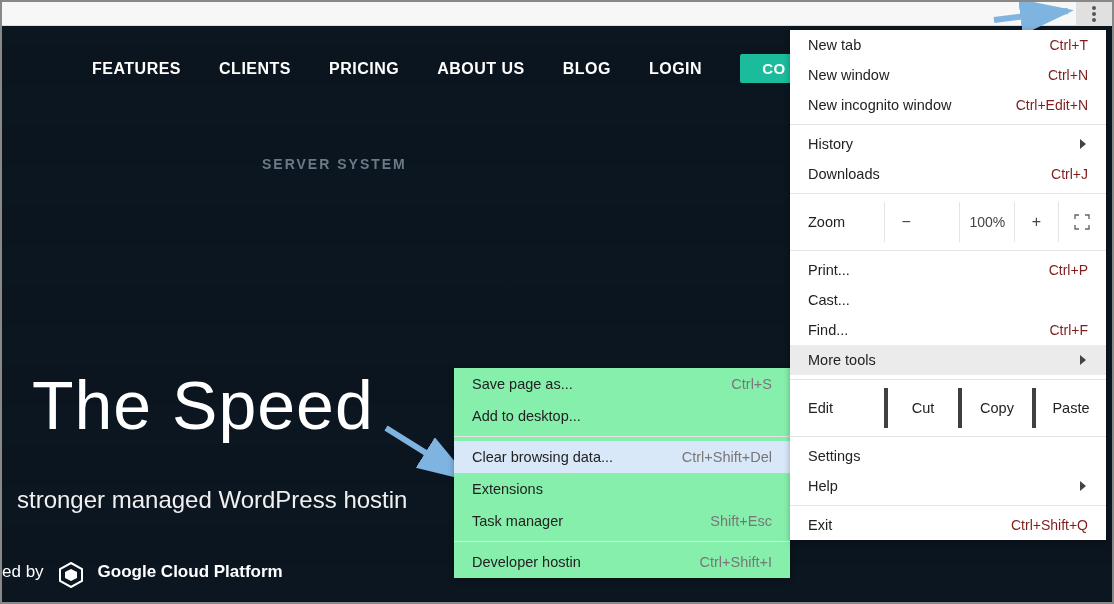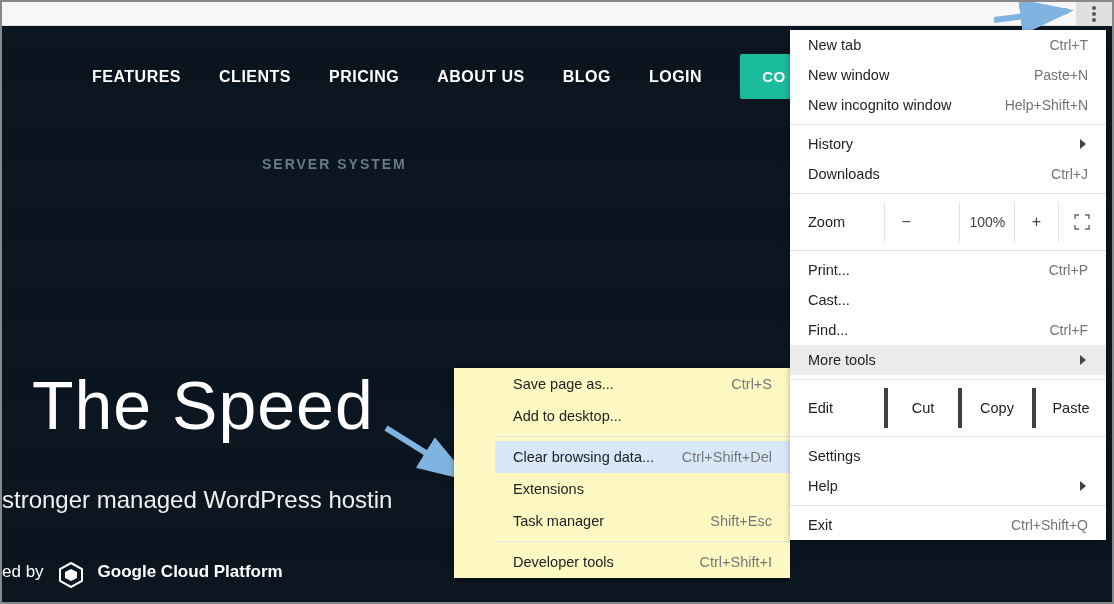"Ctrl+T" .mi .sc { color: #737373 -> #7f1d1d }
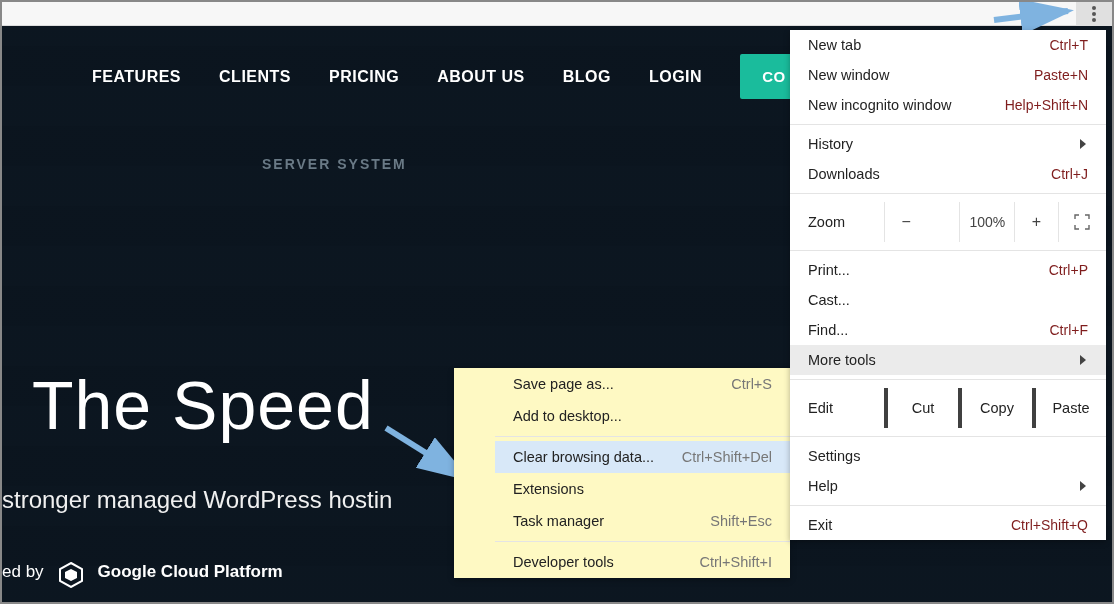"CO" .contact-btn { padding: 14px 22px -> 6px 22px }
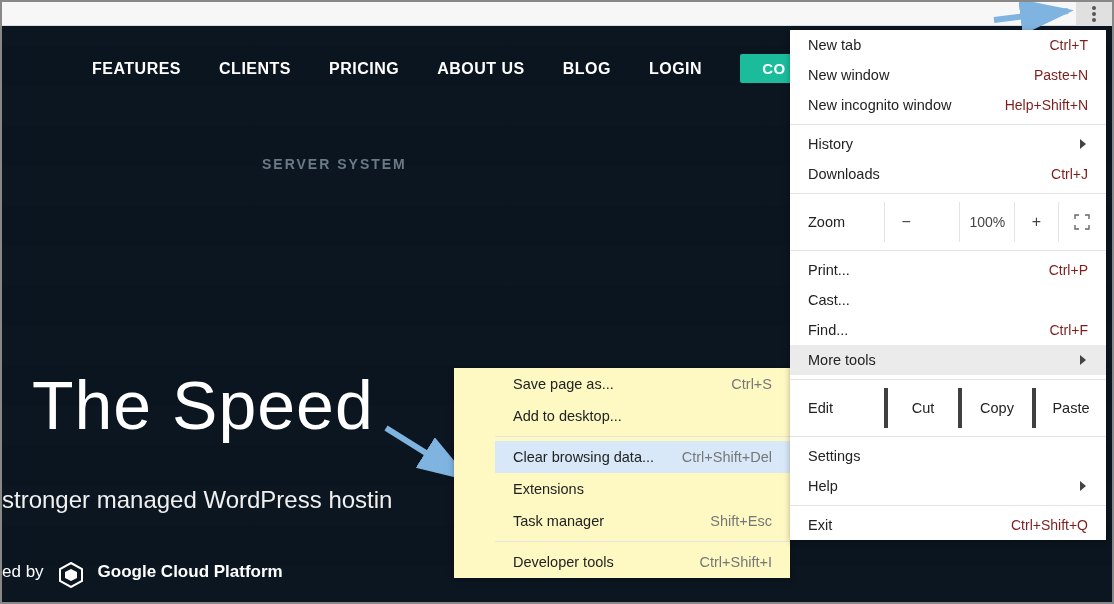"Paste+N" span.sc { text: Paste+N -> Ctrl+N }
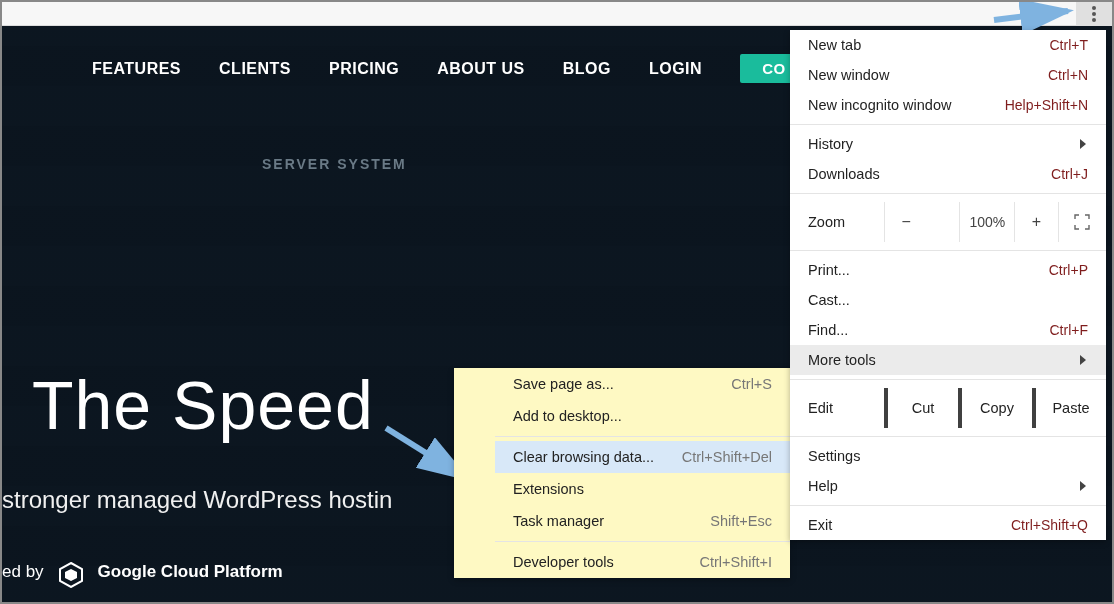"Help+Shift+N" span.sc { text: Help+Shift+N -> Ctrl+Edit+N }
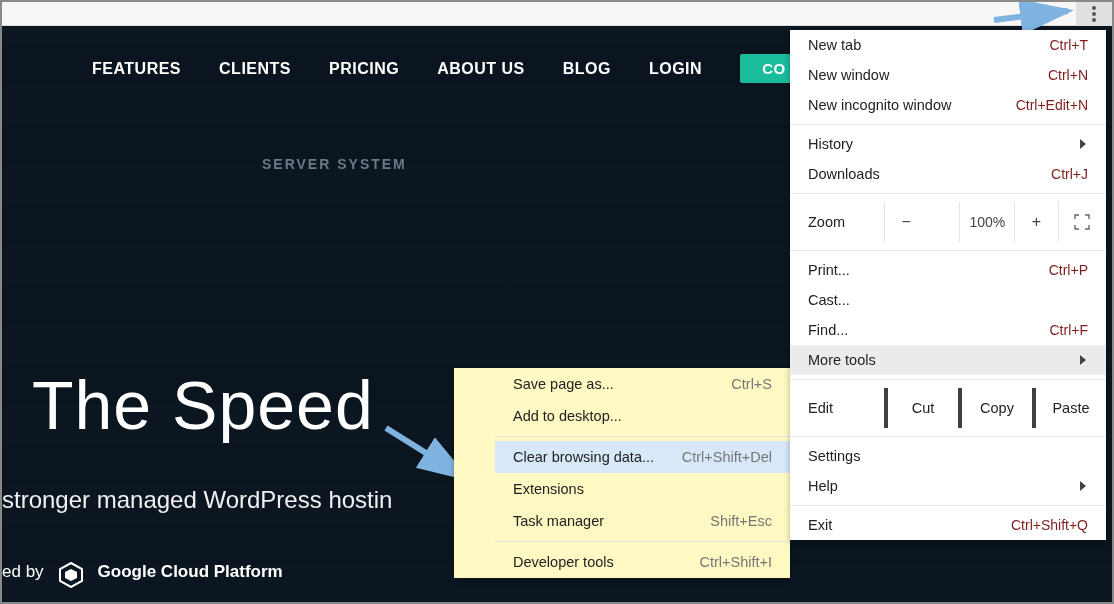"Save page as..." .submenu { background: #fef9c3 -> #86efac; padding-left: 41px -> none }
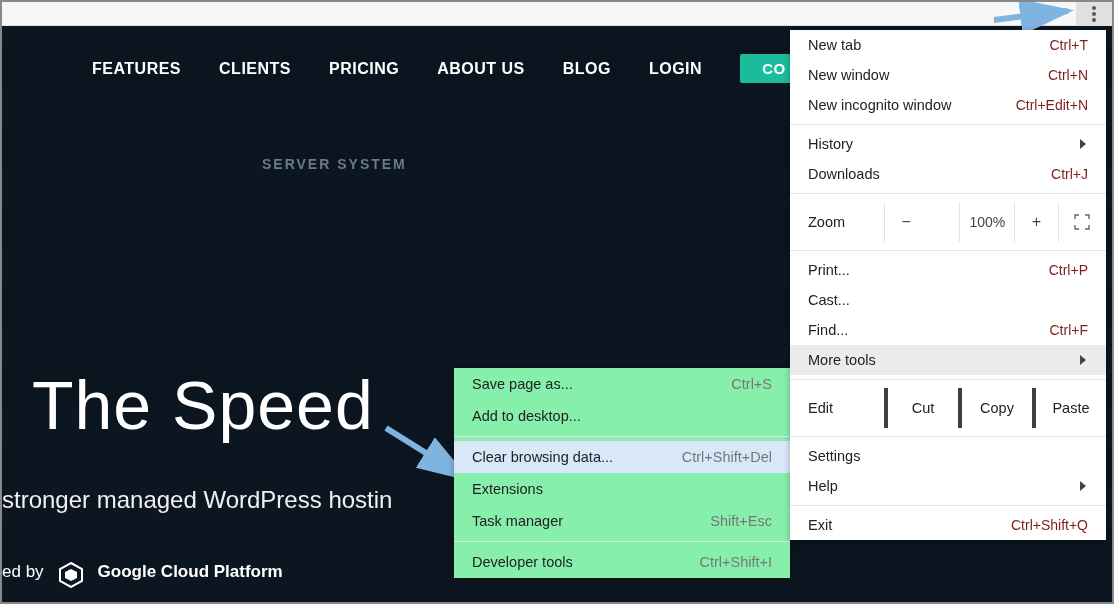"stronger managed WordPress hostin" .hero-sub { padding-left: none -> 15px }
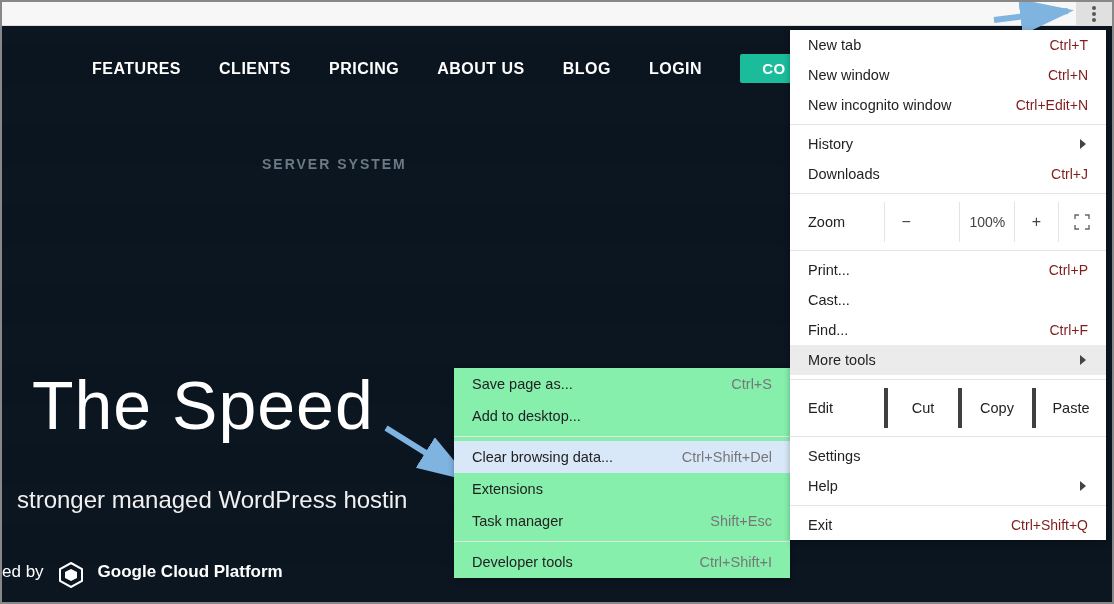"Developer tools" span { text: tools -> hostin }
